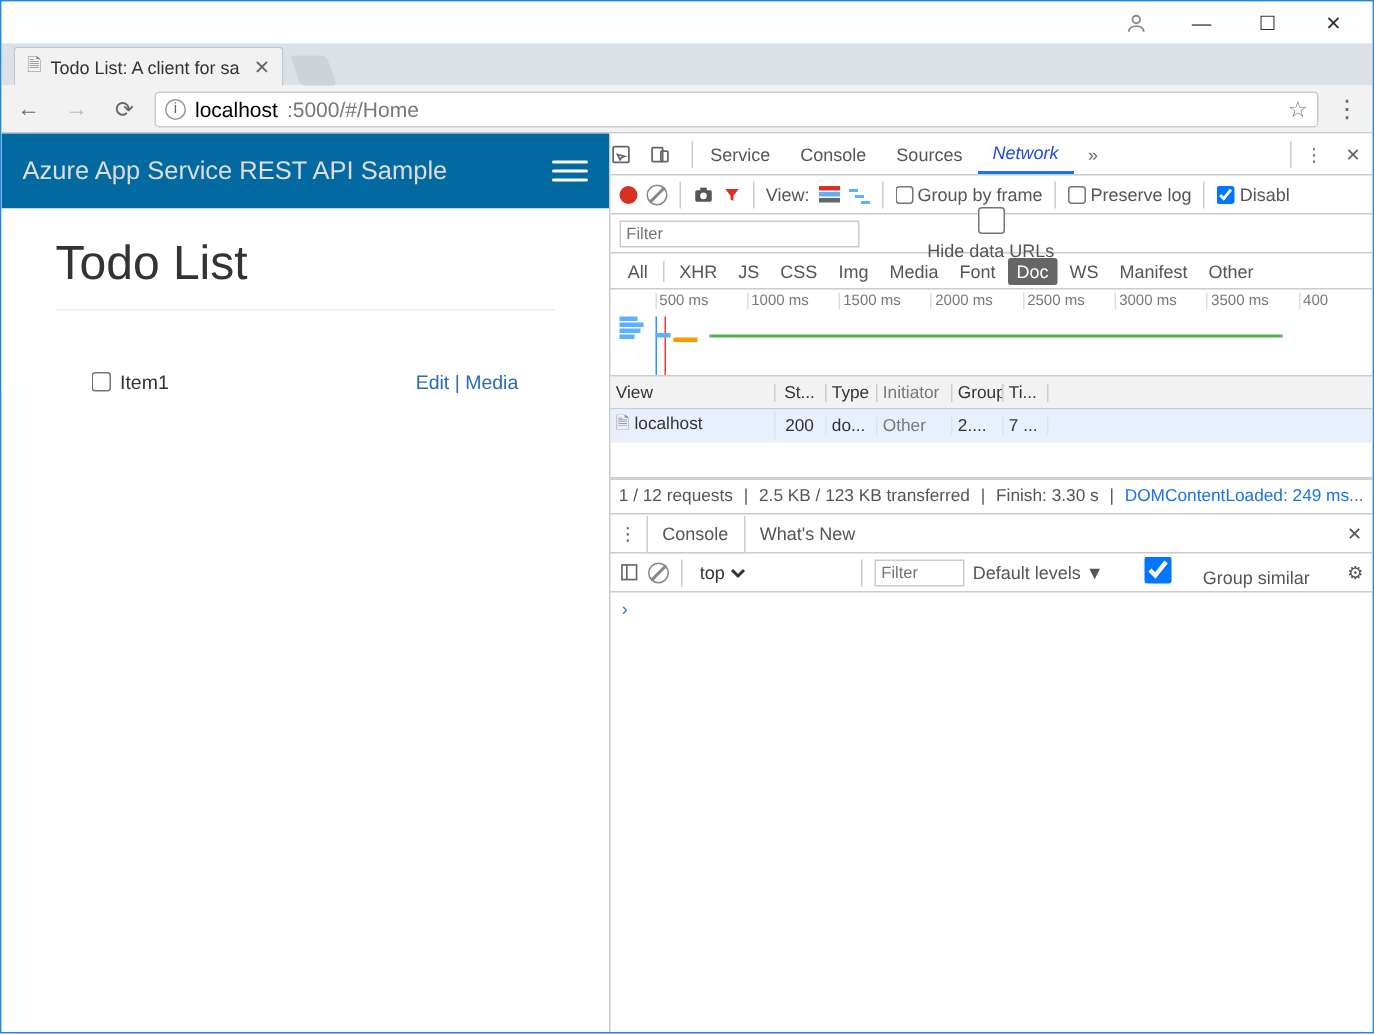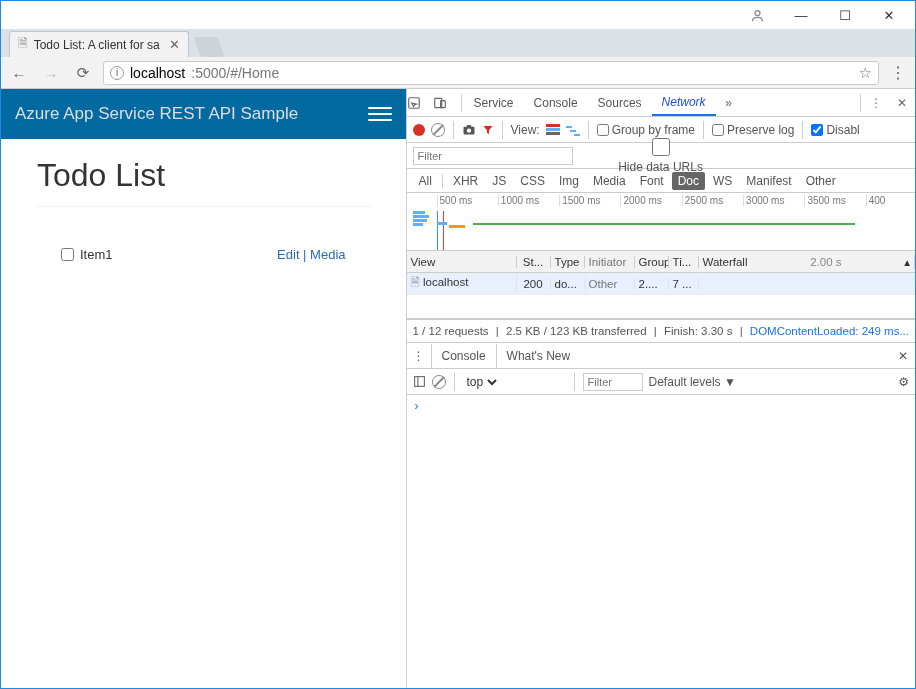"Waterfall" div.c-wf { html: <div> <span>Waterfall</span> <span>2.00 s</span> <span>▴</span> </div> -> none }
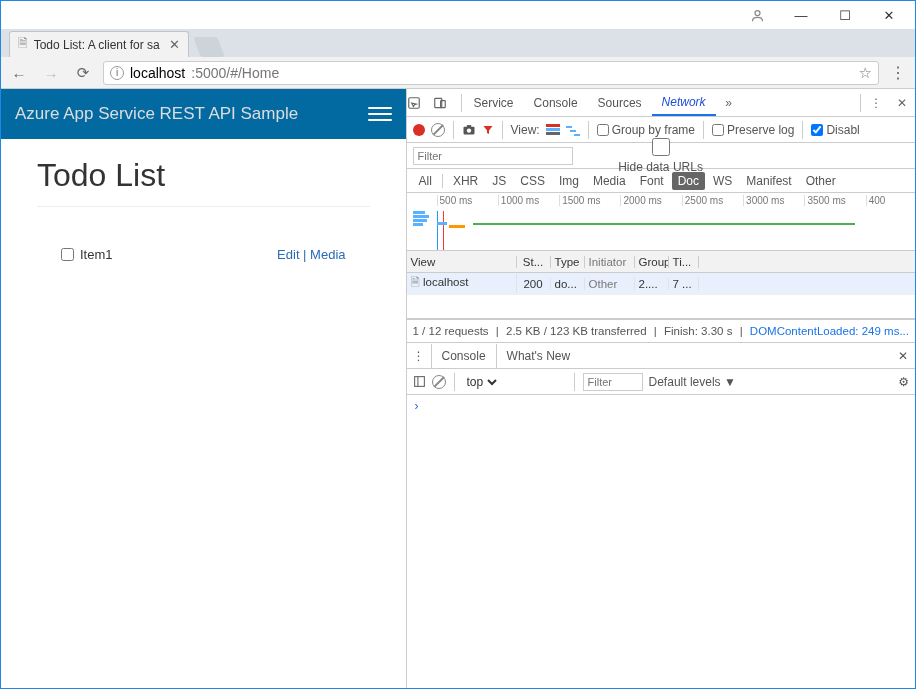"Group similar" label { html: none -> <label><input><span>Group similar</span></label> }
